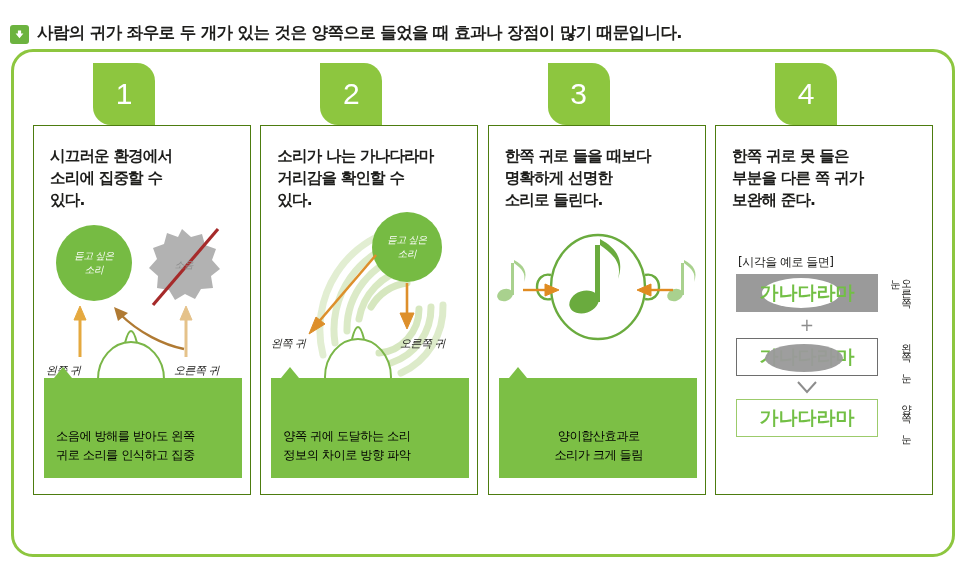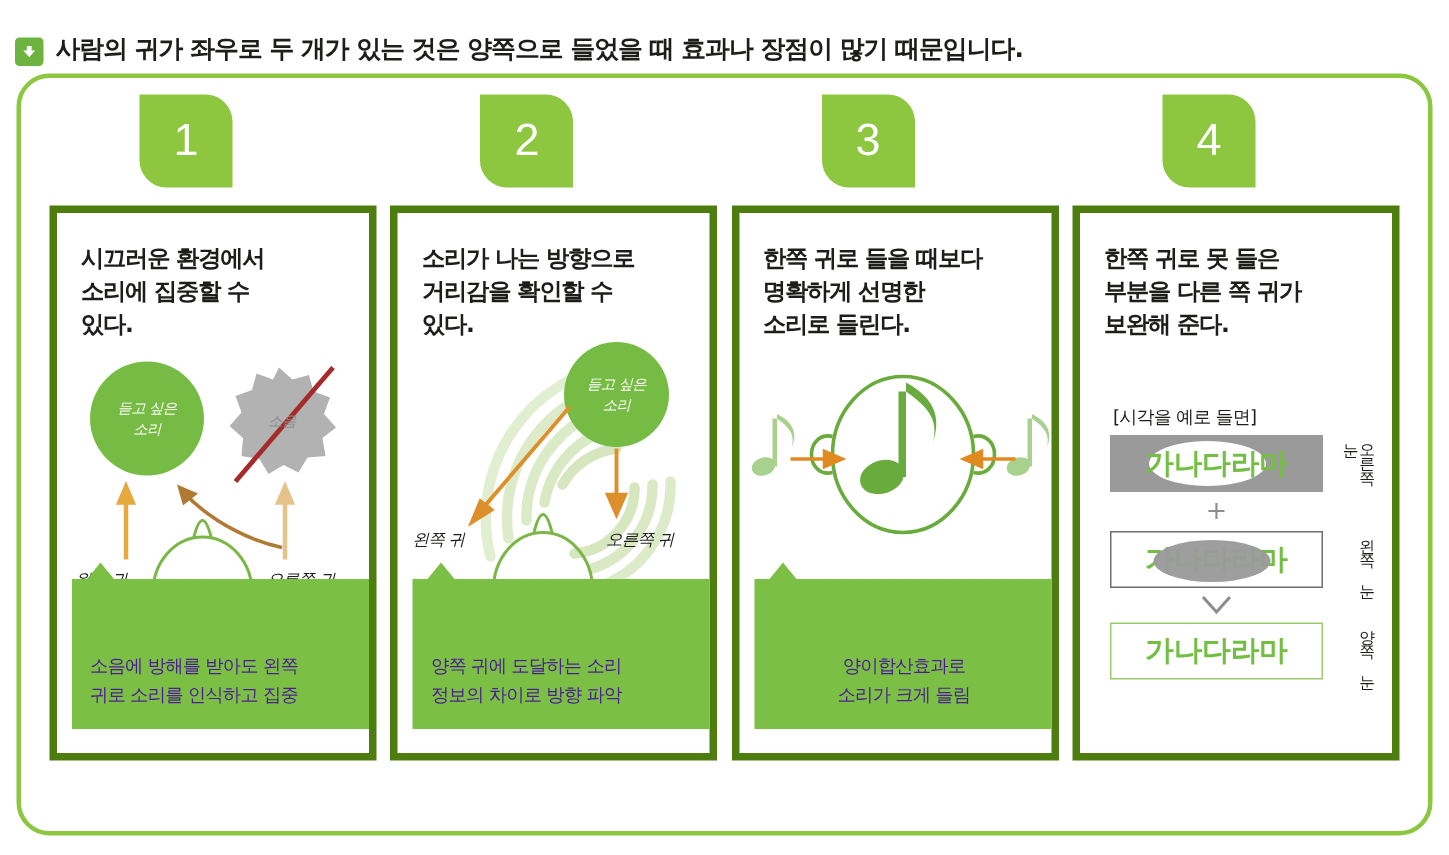"시끄러운 환경에서" .card { border: 5px solid #4d7c0f -> 1px solid #4d7c0f; margin-top: 12px -> none }
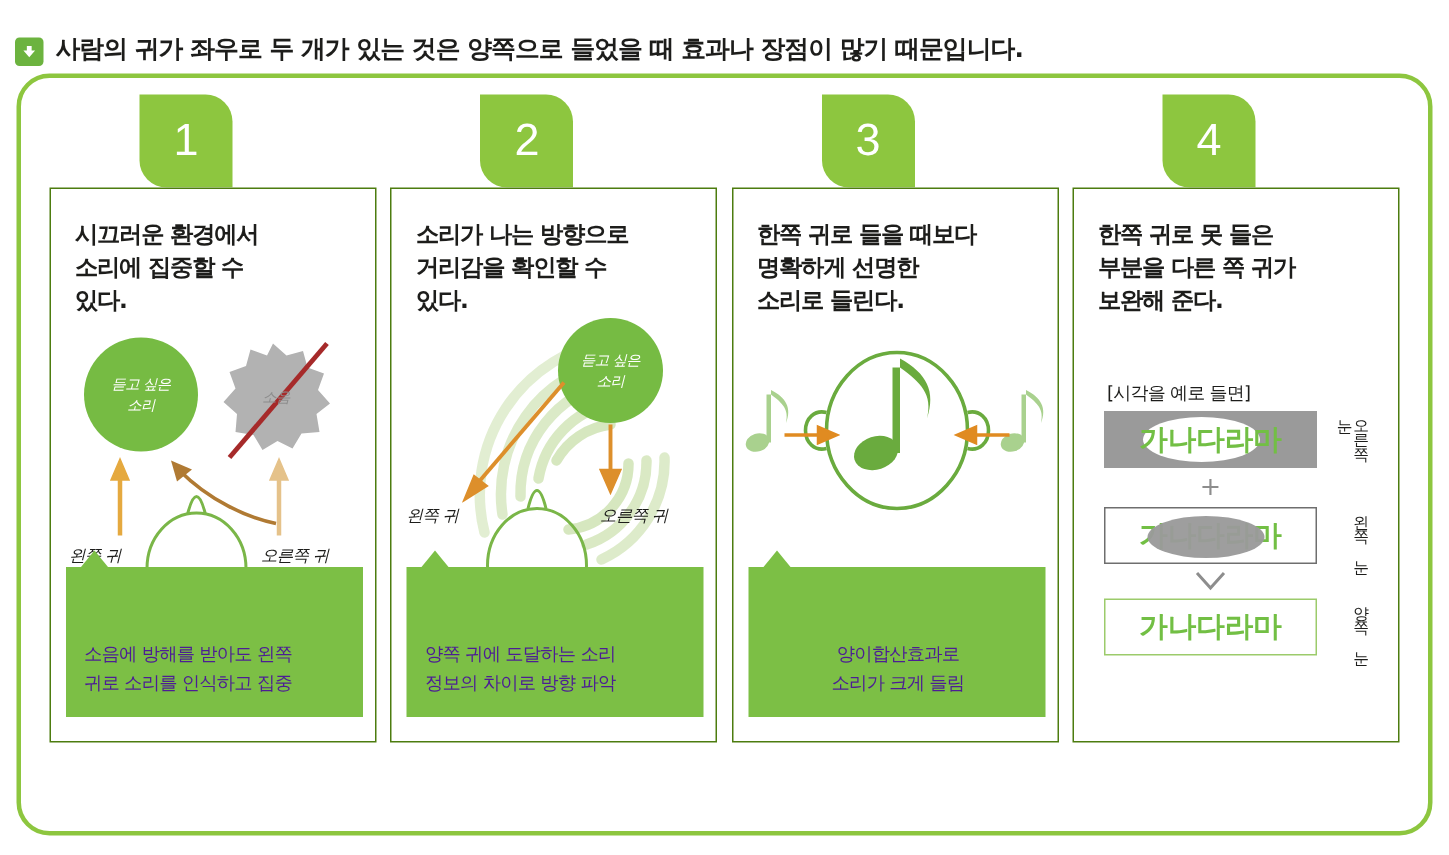"소리가 나는 방향으로" div.card-title { text: 방향으로 -> 가나다라마 }
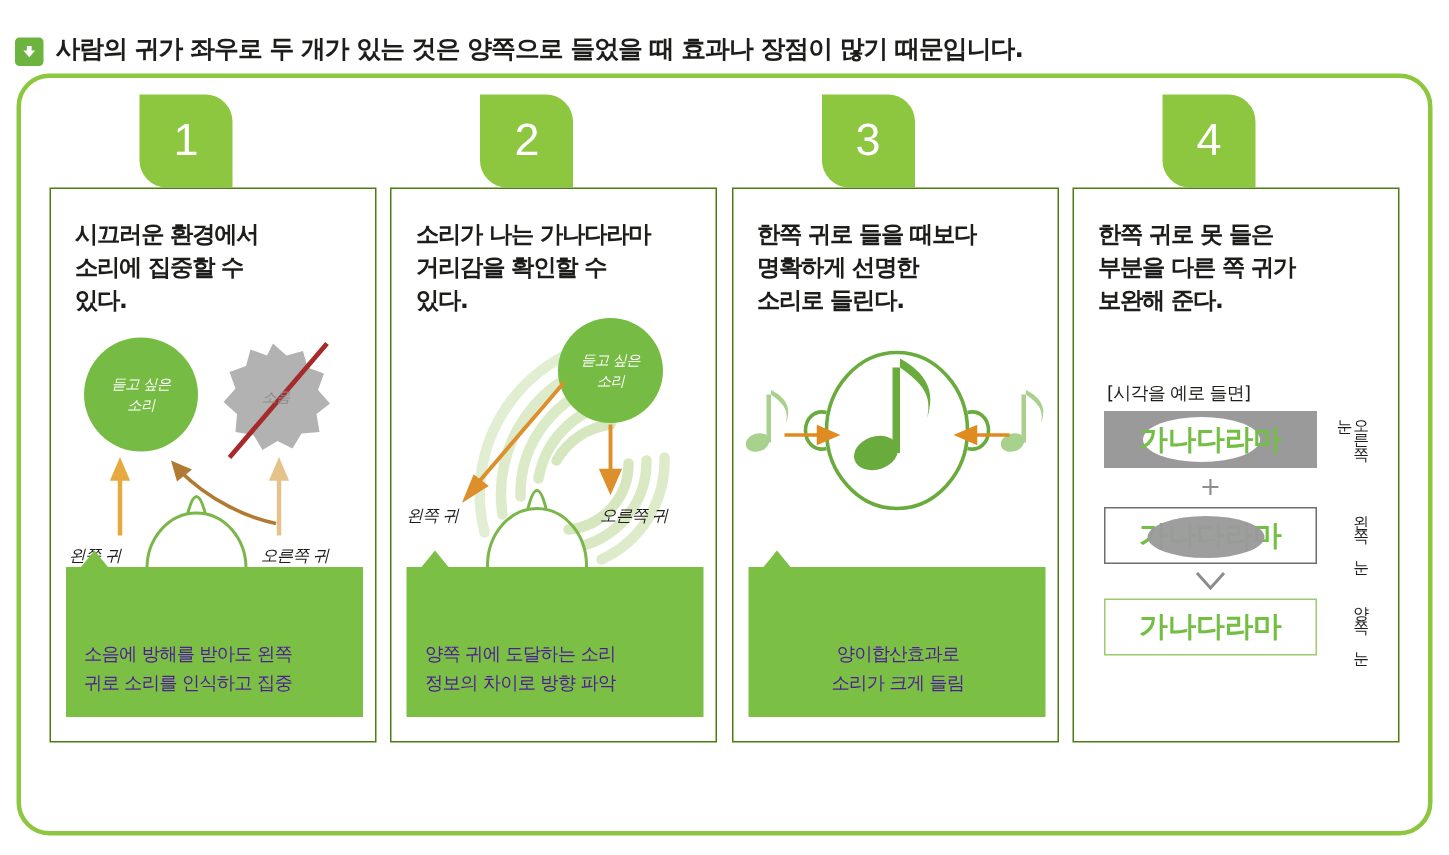"소음에 방해를 받아도 왼쪽" .caption { color: #4c1d95 -> #000000 }
